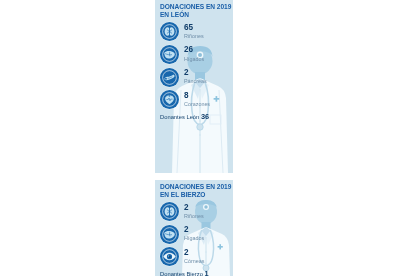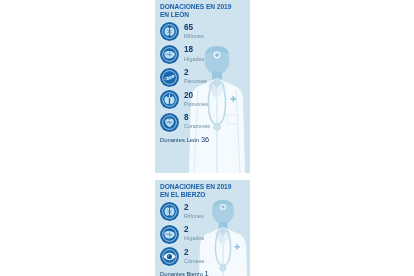"65" .panel { width: 95px -> 78px }
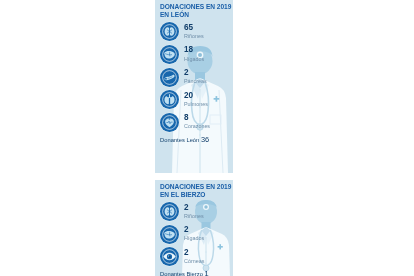"18" span.row-value { text: 18 -> 26 }
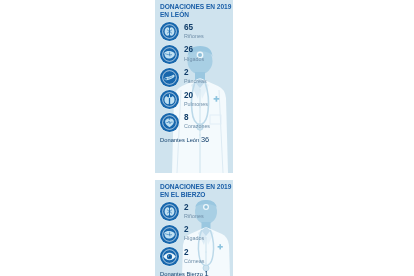"20" div.row { html: <div> <span> <svg> <circle></circle> <path></path> <path></path> <path></path> <path></path> </svg> </span> <span> <span>20</span> <span>Pulmones</span> </span> </div> -> none }
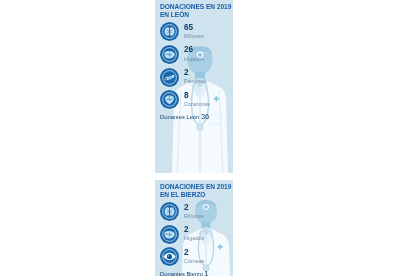"36" .panel-footer .footer-count { font-weight: normal -> bold }
